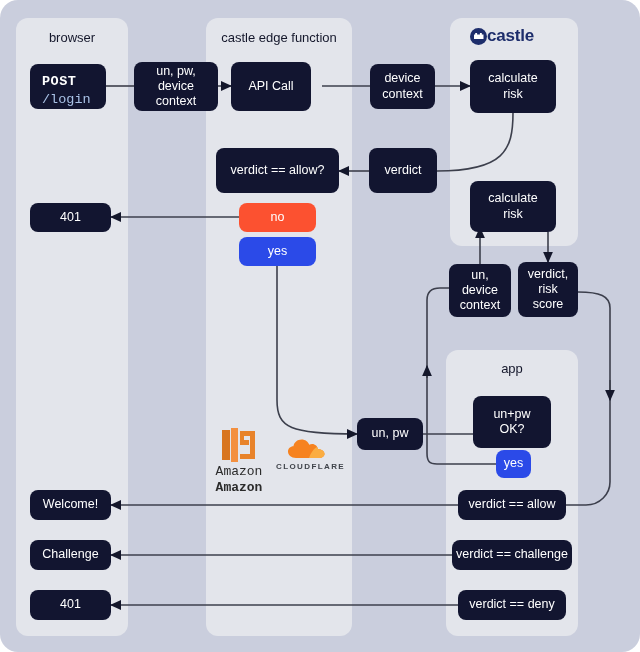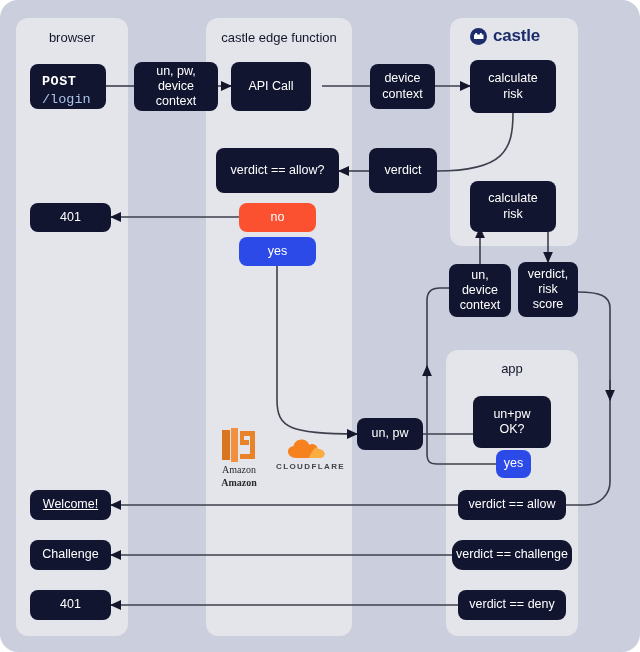"castle" .logo-castle { gap: 6px -> none }
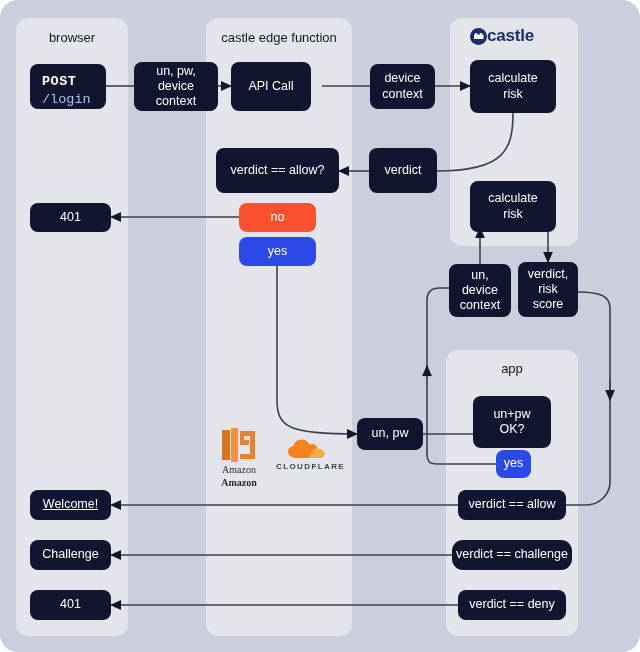"Amazon" .vendor-cap { font-family: Liberation Serif, serif -> Liberation Mono, monospace; font-size: 10px -> 13px }
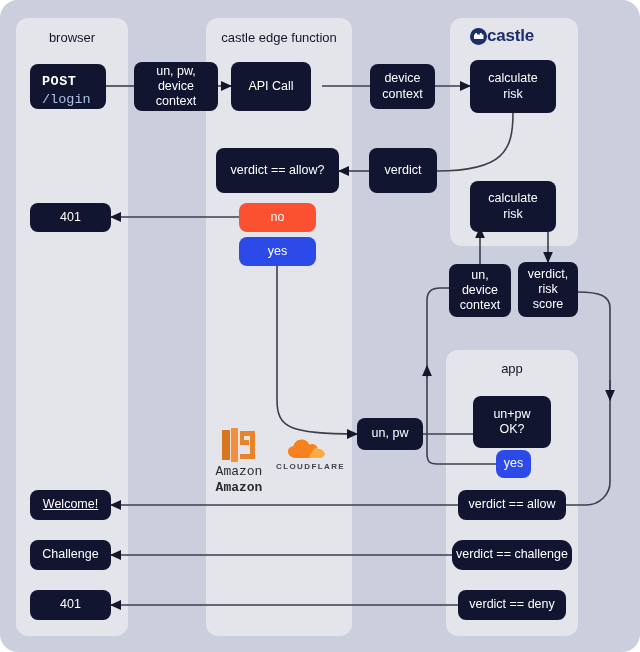"Welcome!" div.node { text-decoration: underline -> none }
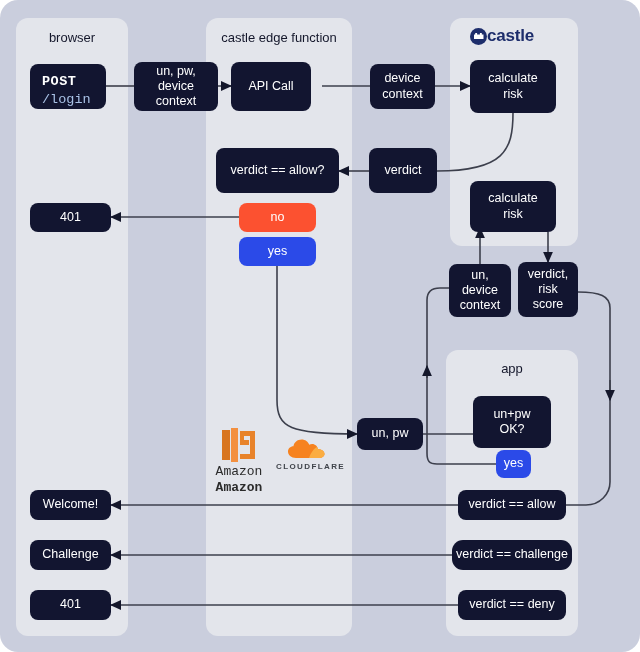"verdict == challenge" div.node { border-radius: 11px -> none }
